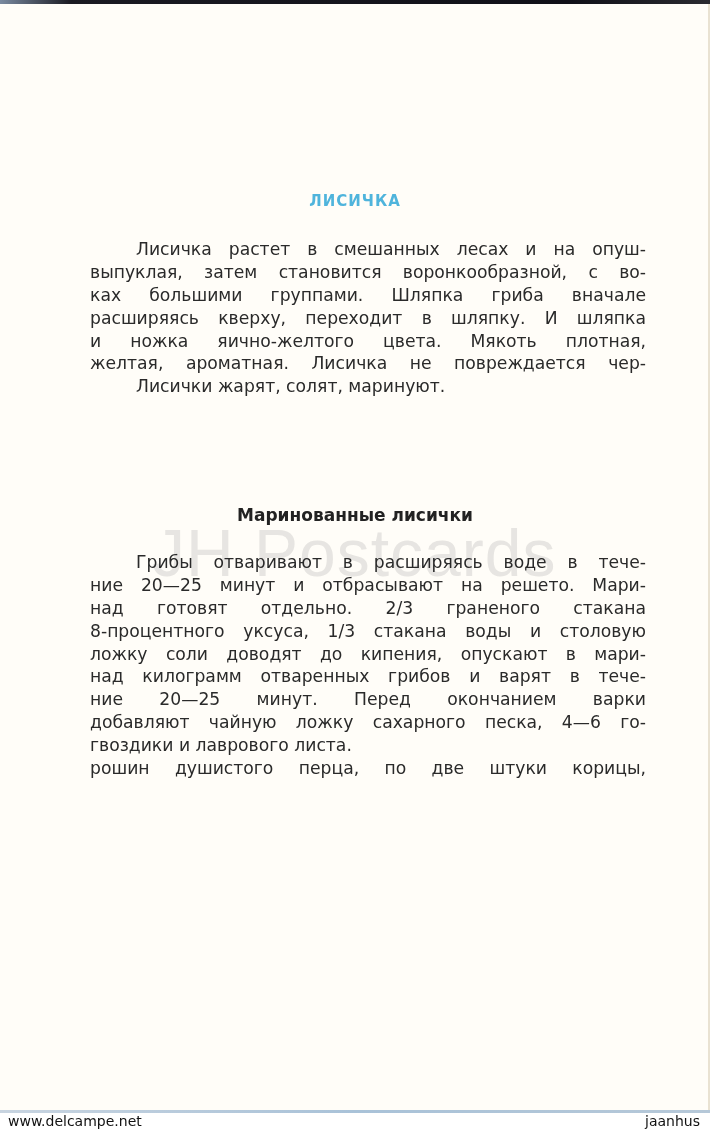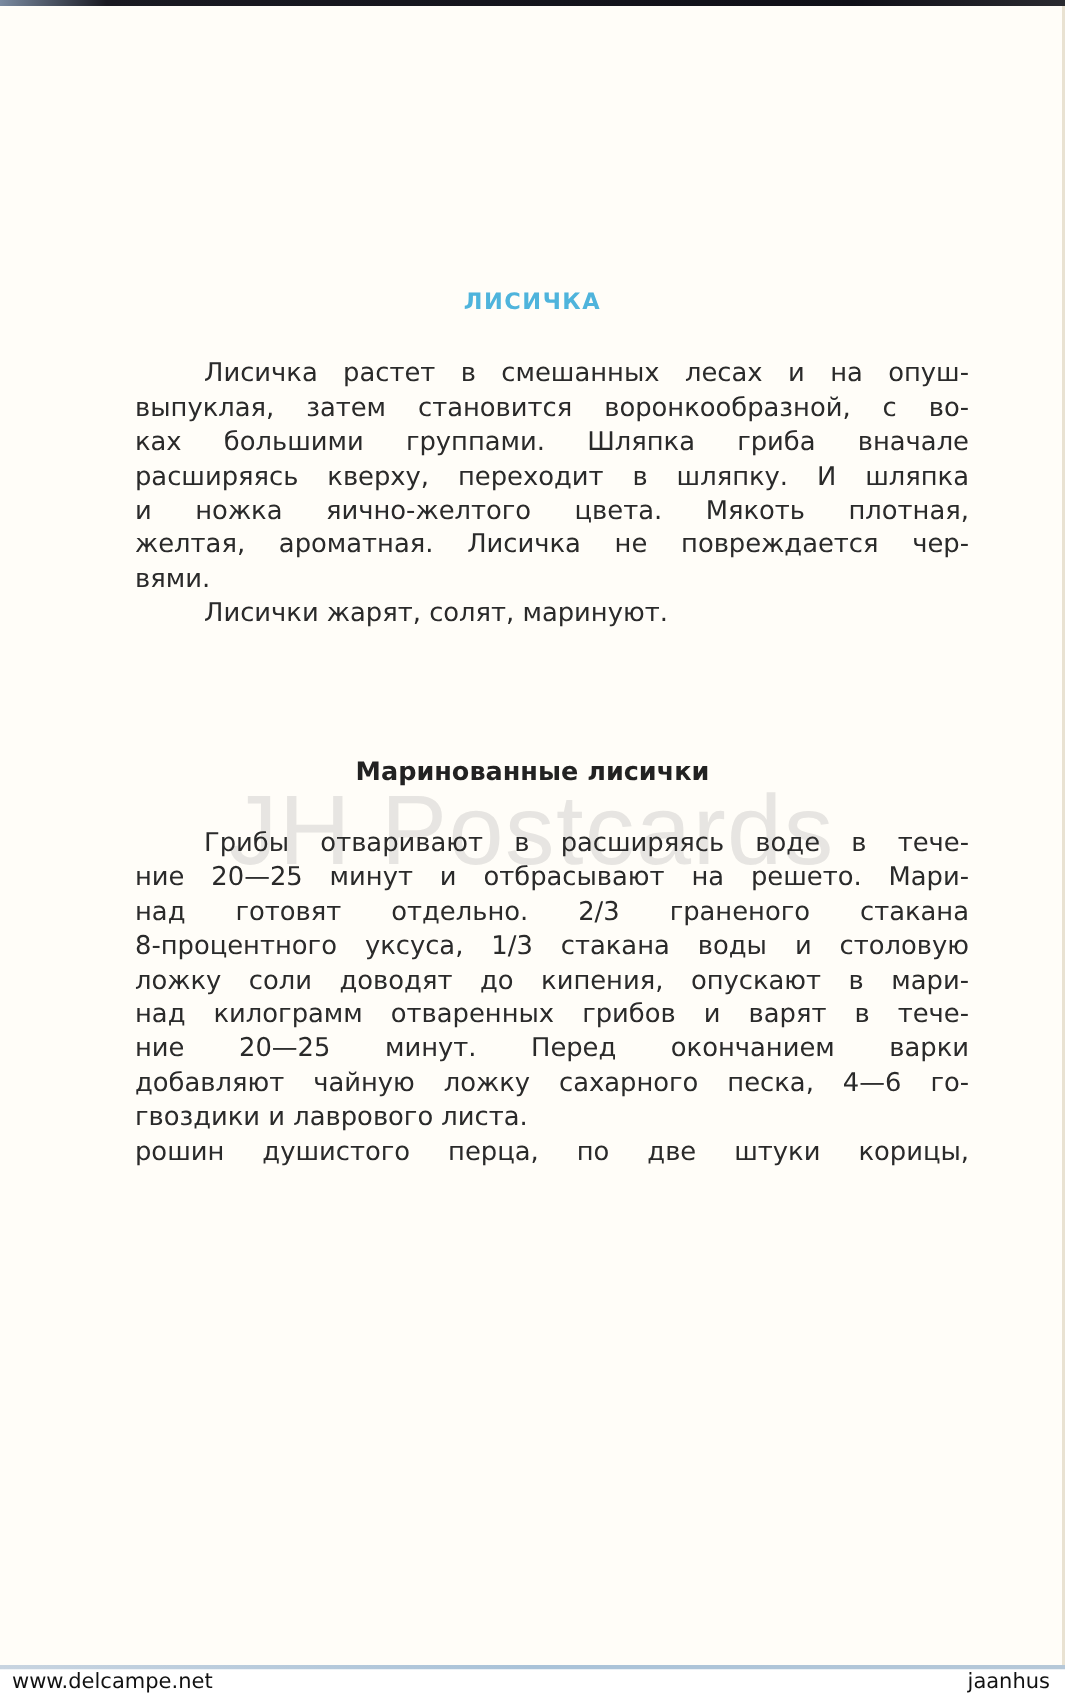"вями." span.line { html: <span>вями.</span> -> none }
